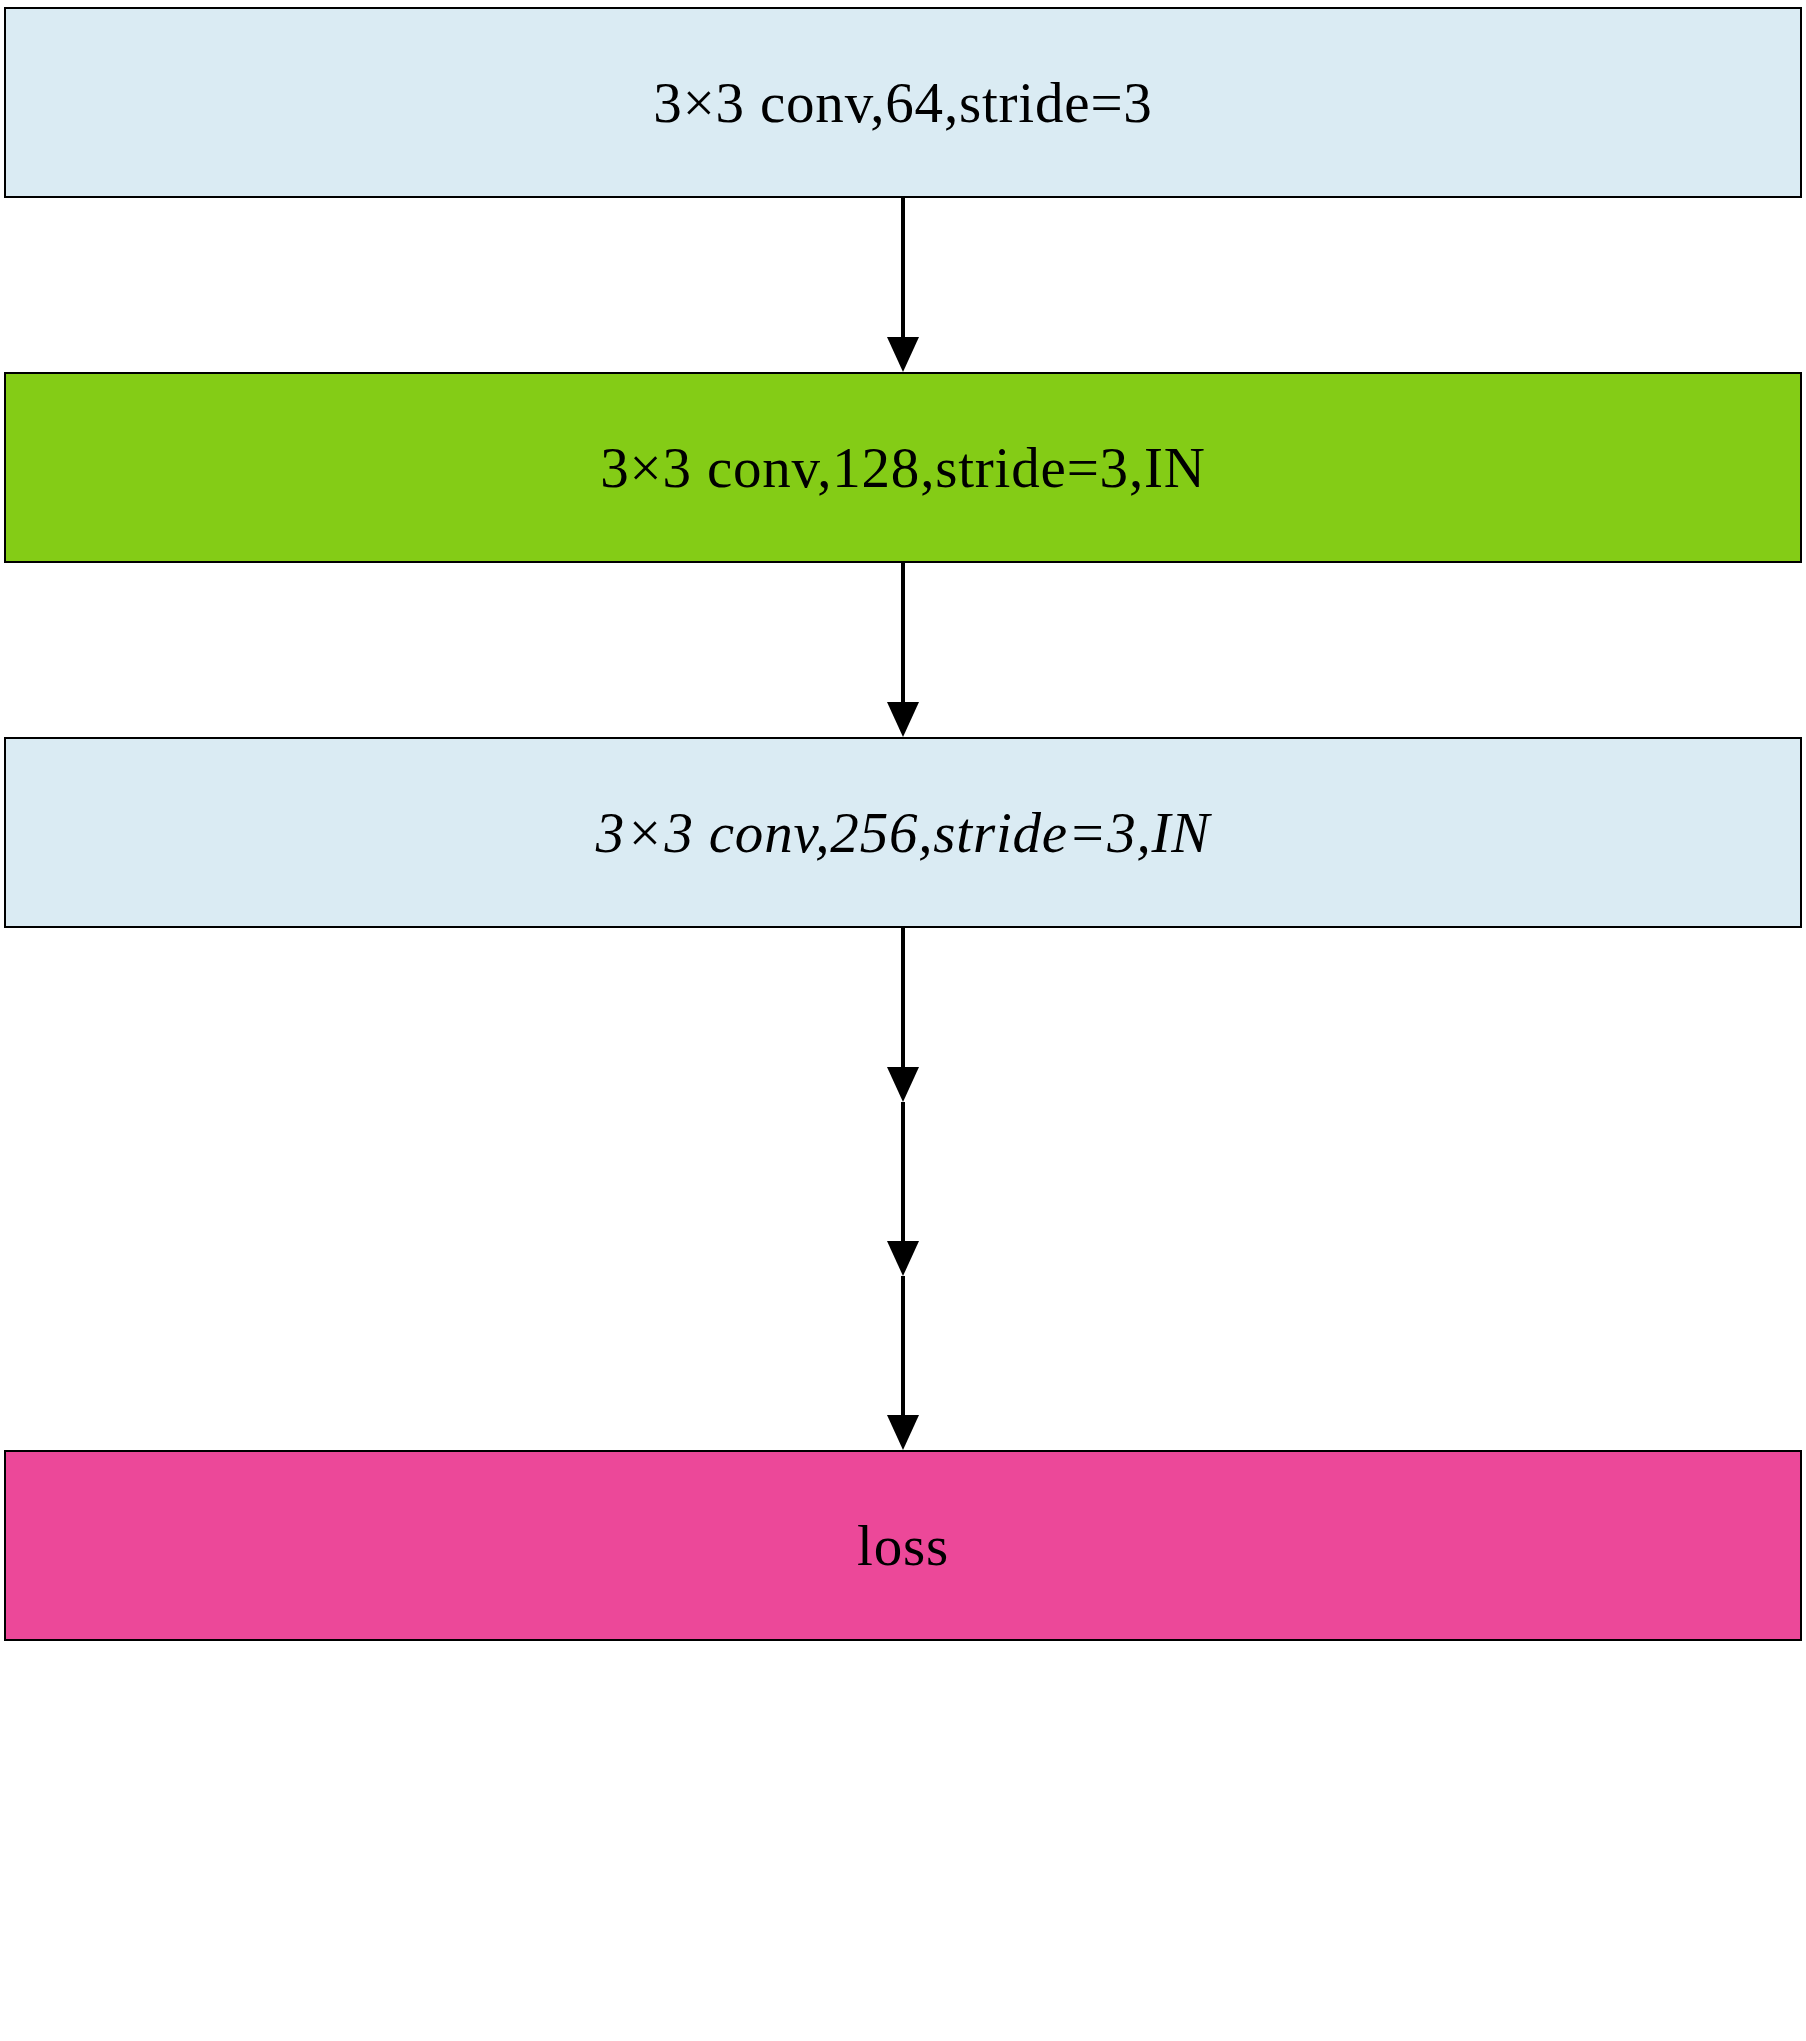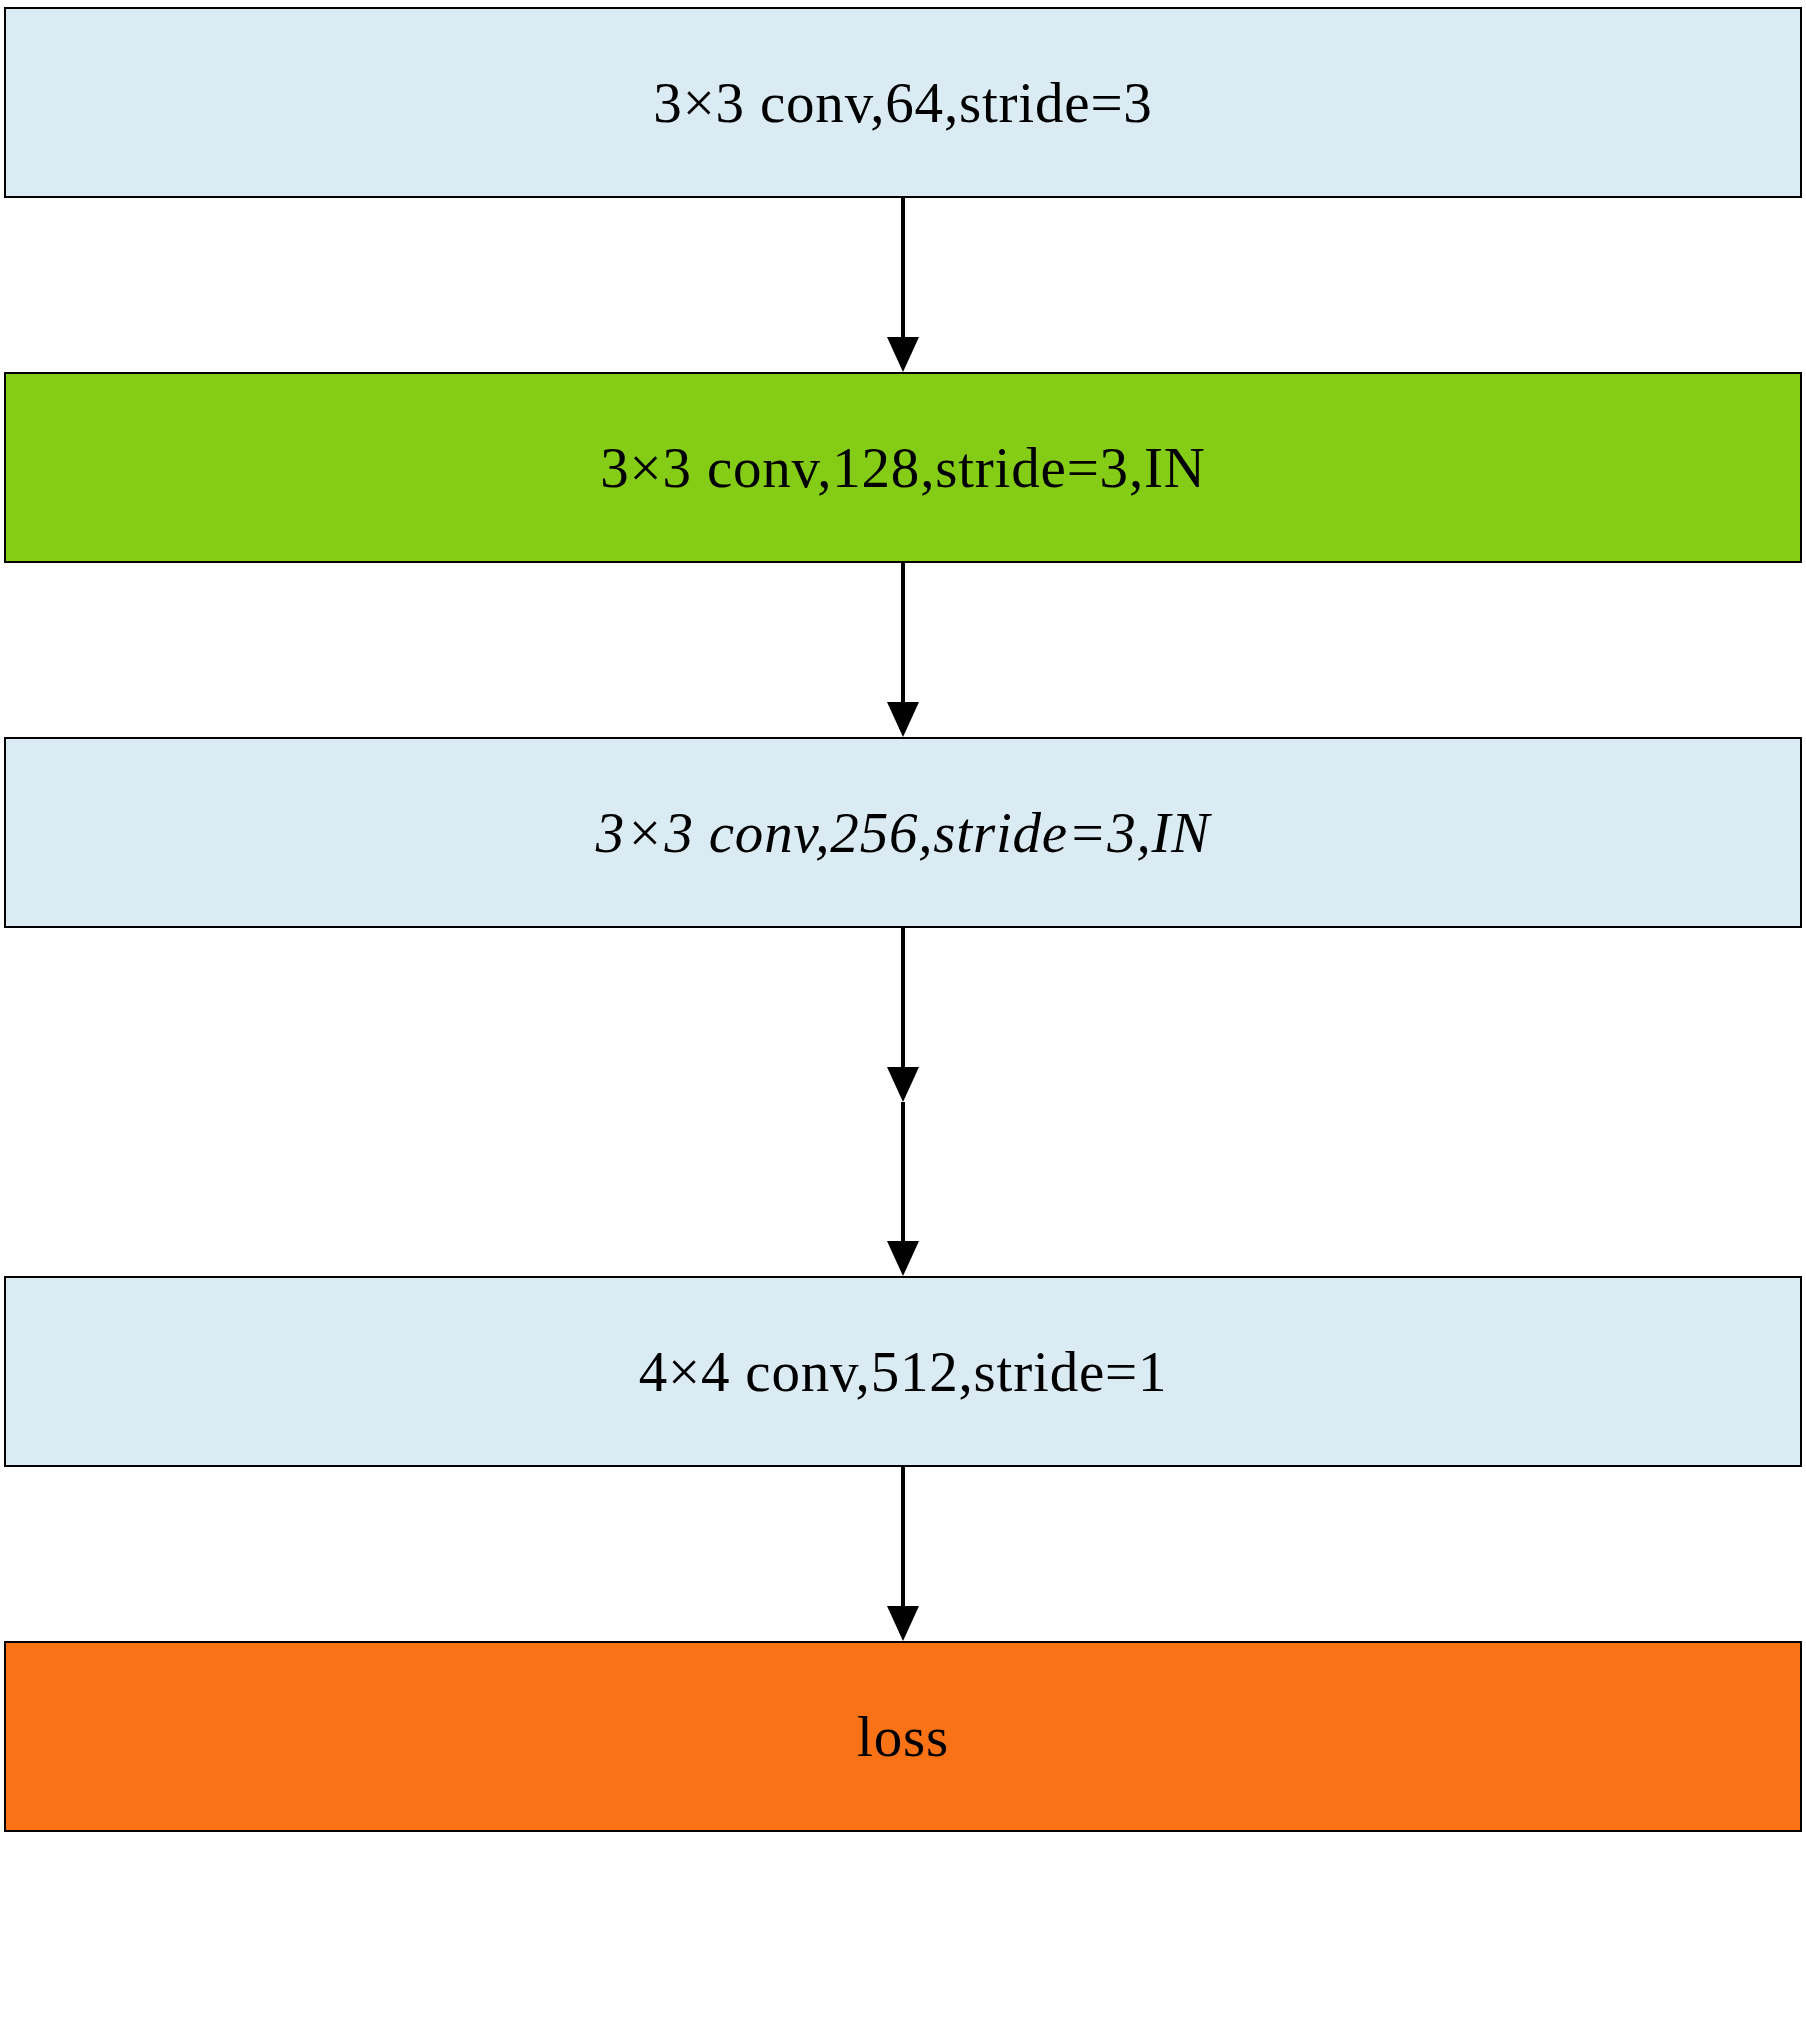"4×4 conv,512,stride=1" div.node { html: <div> <span>4×4 conv,512,stride=1</span> </div> -> none }
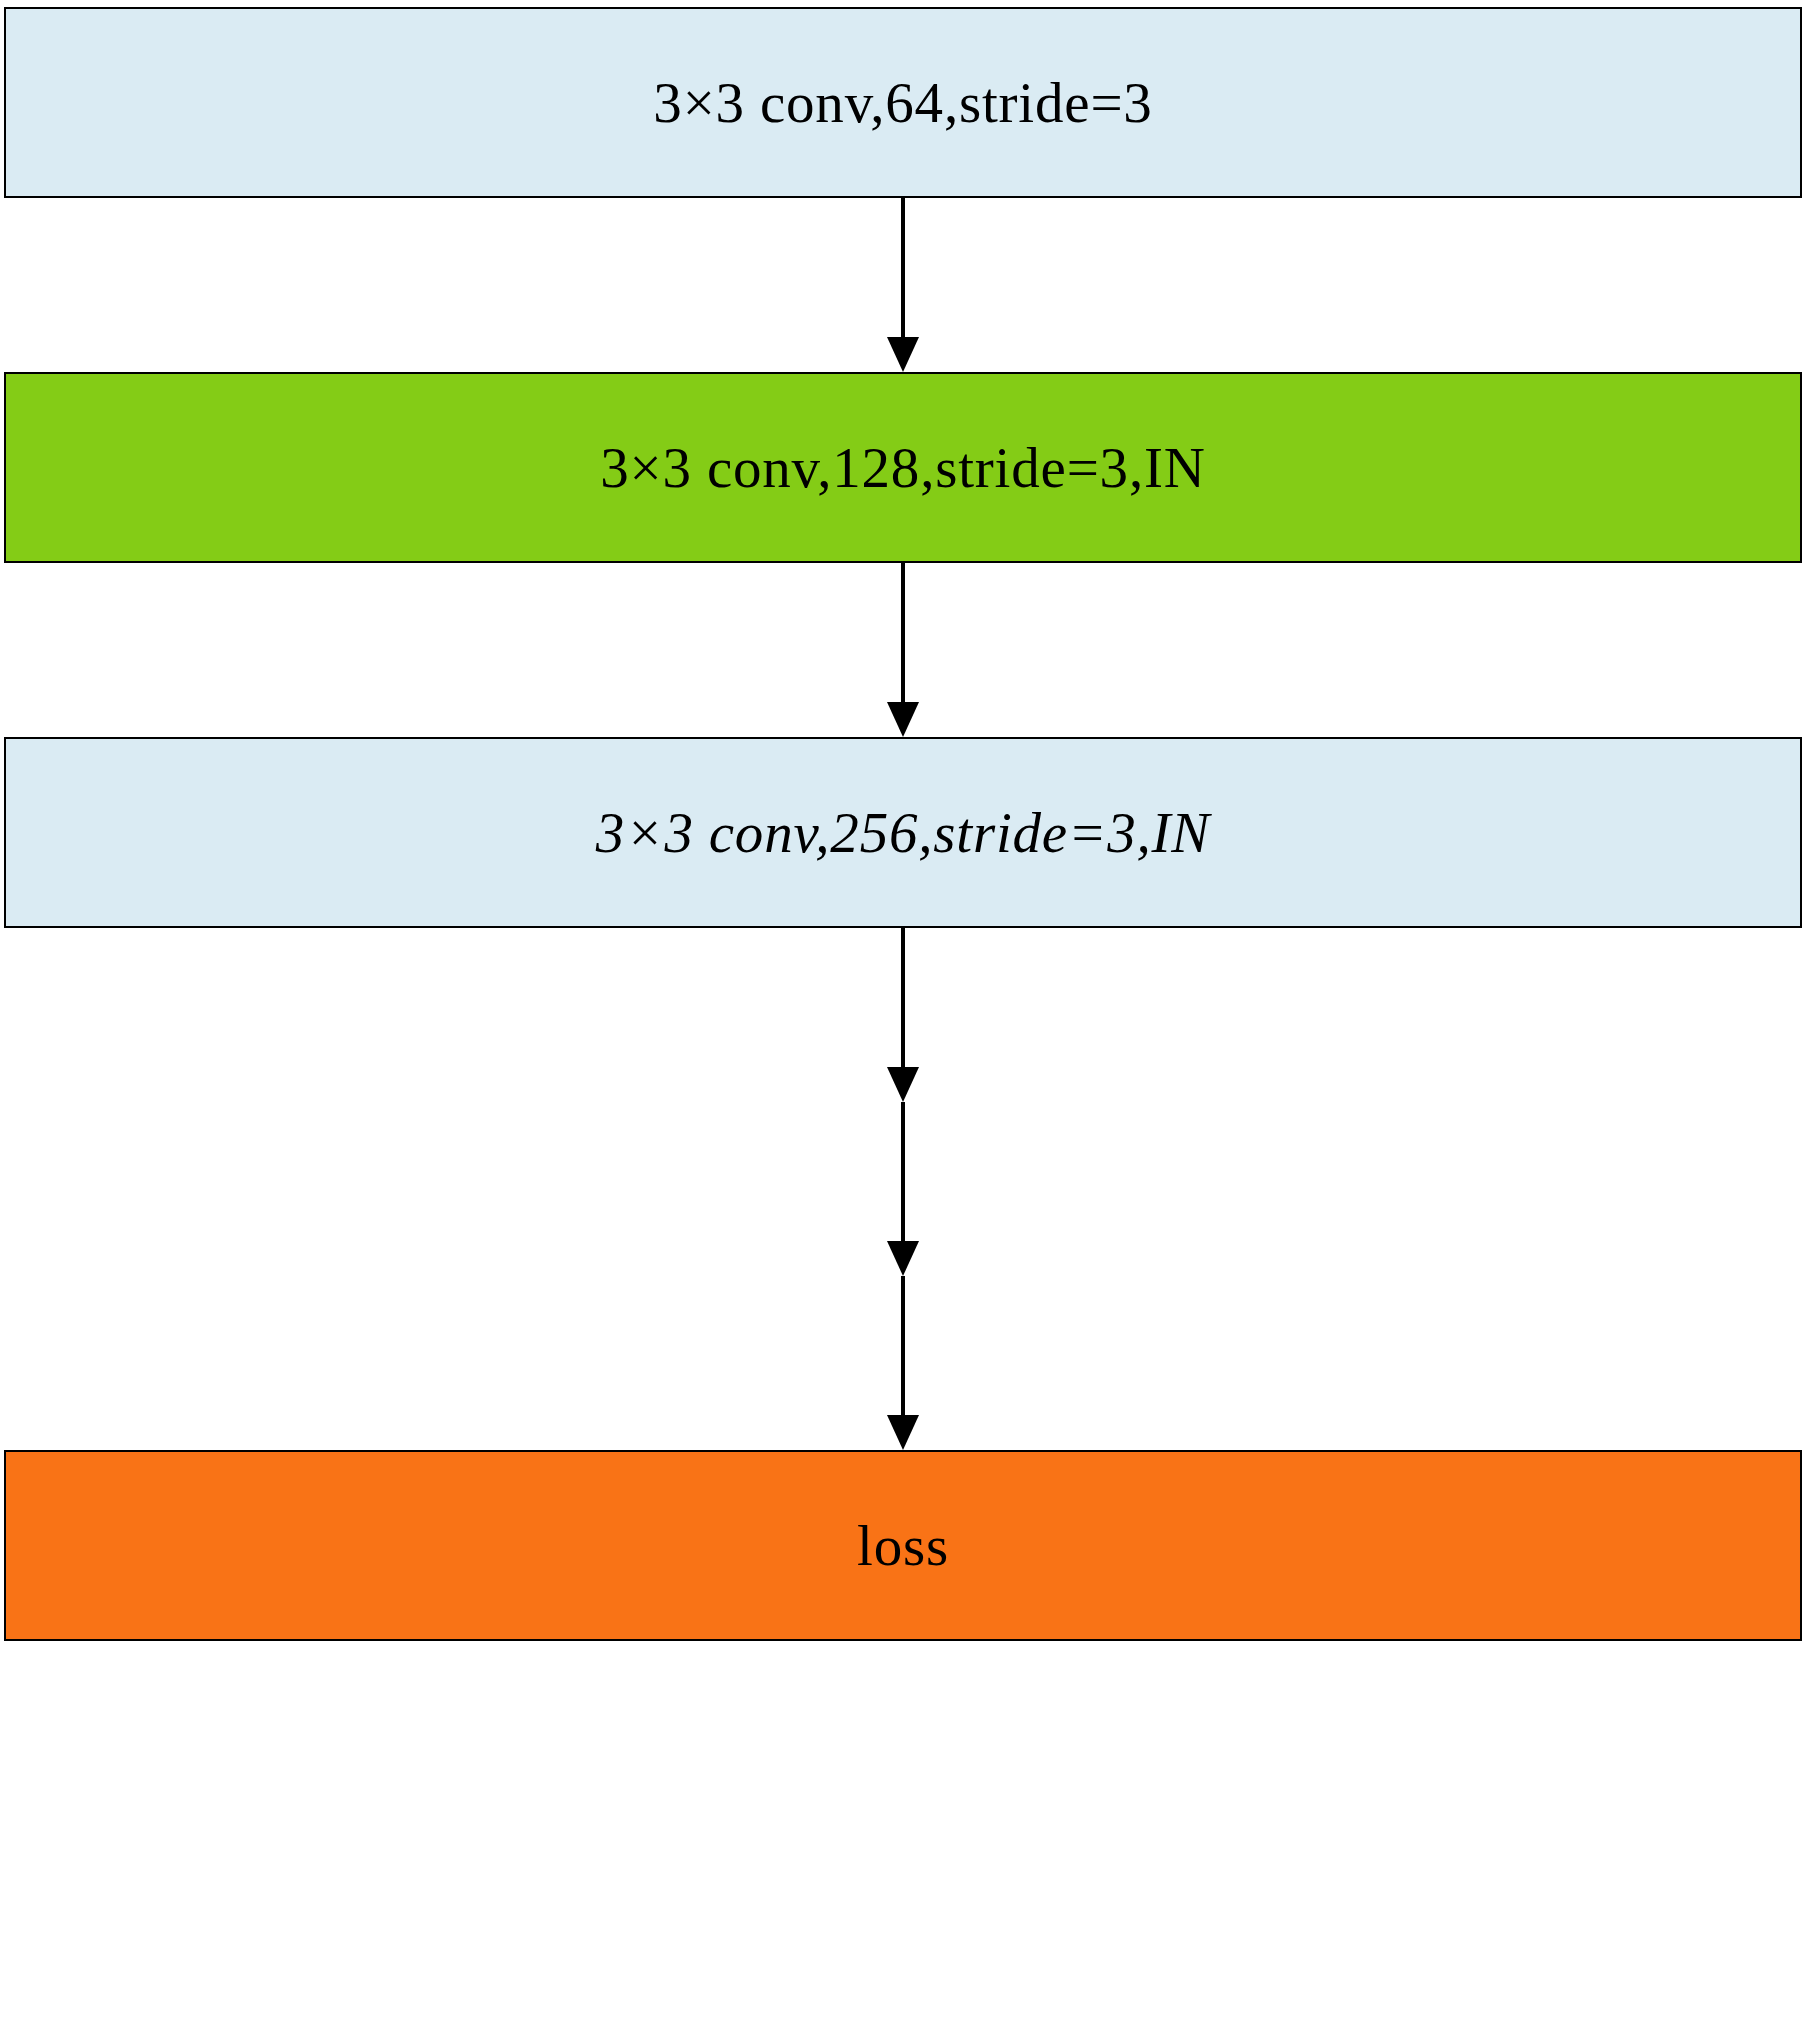"loss" div.node { background-color: #f97316 -> #ec4899 }
